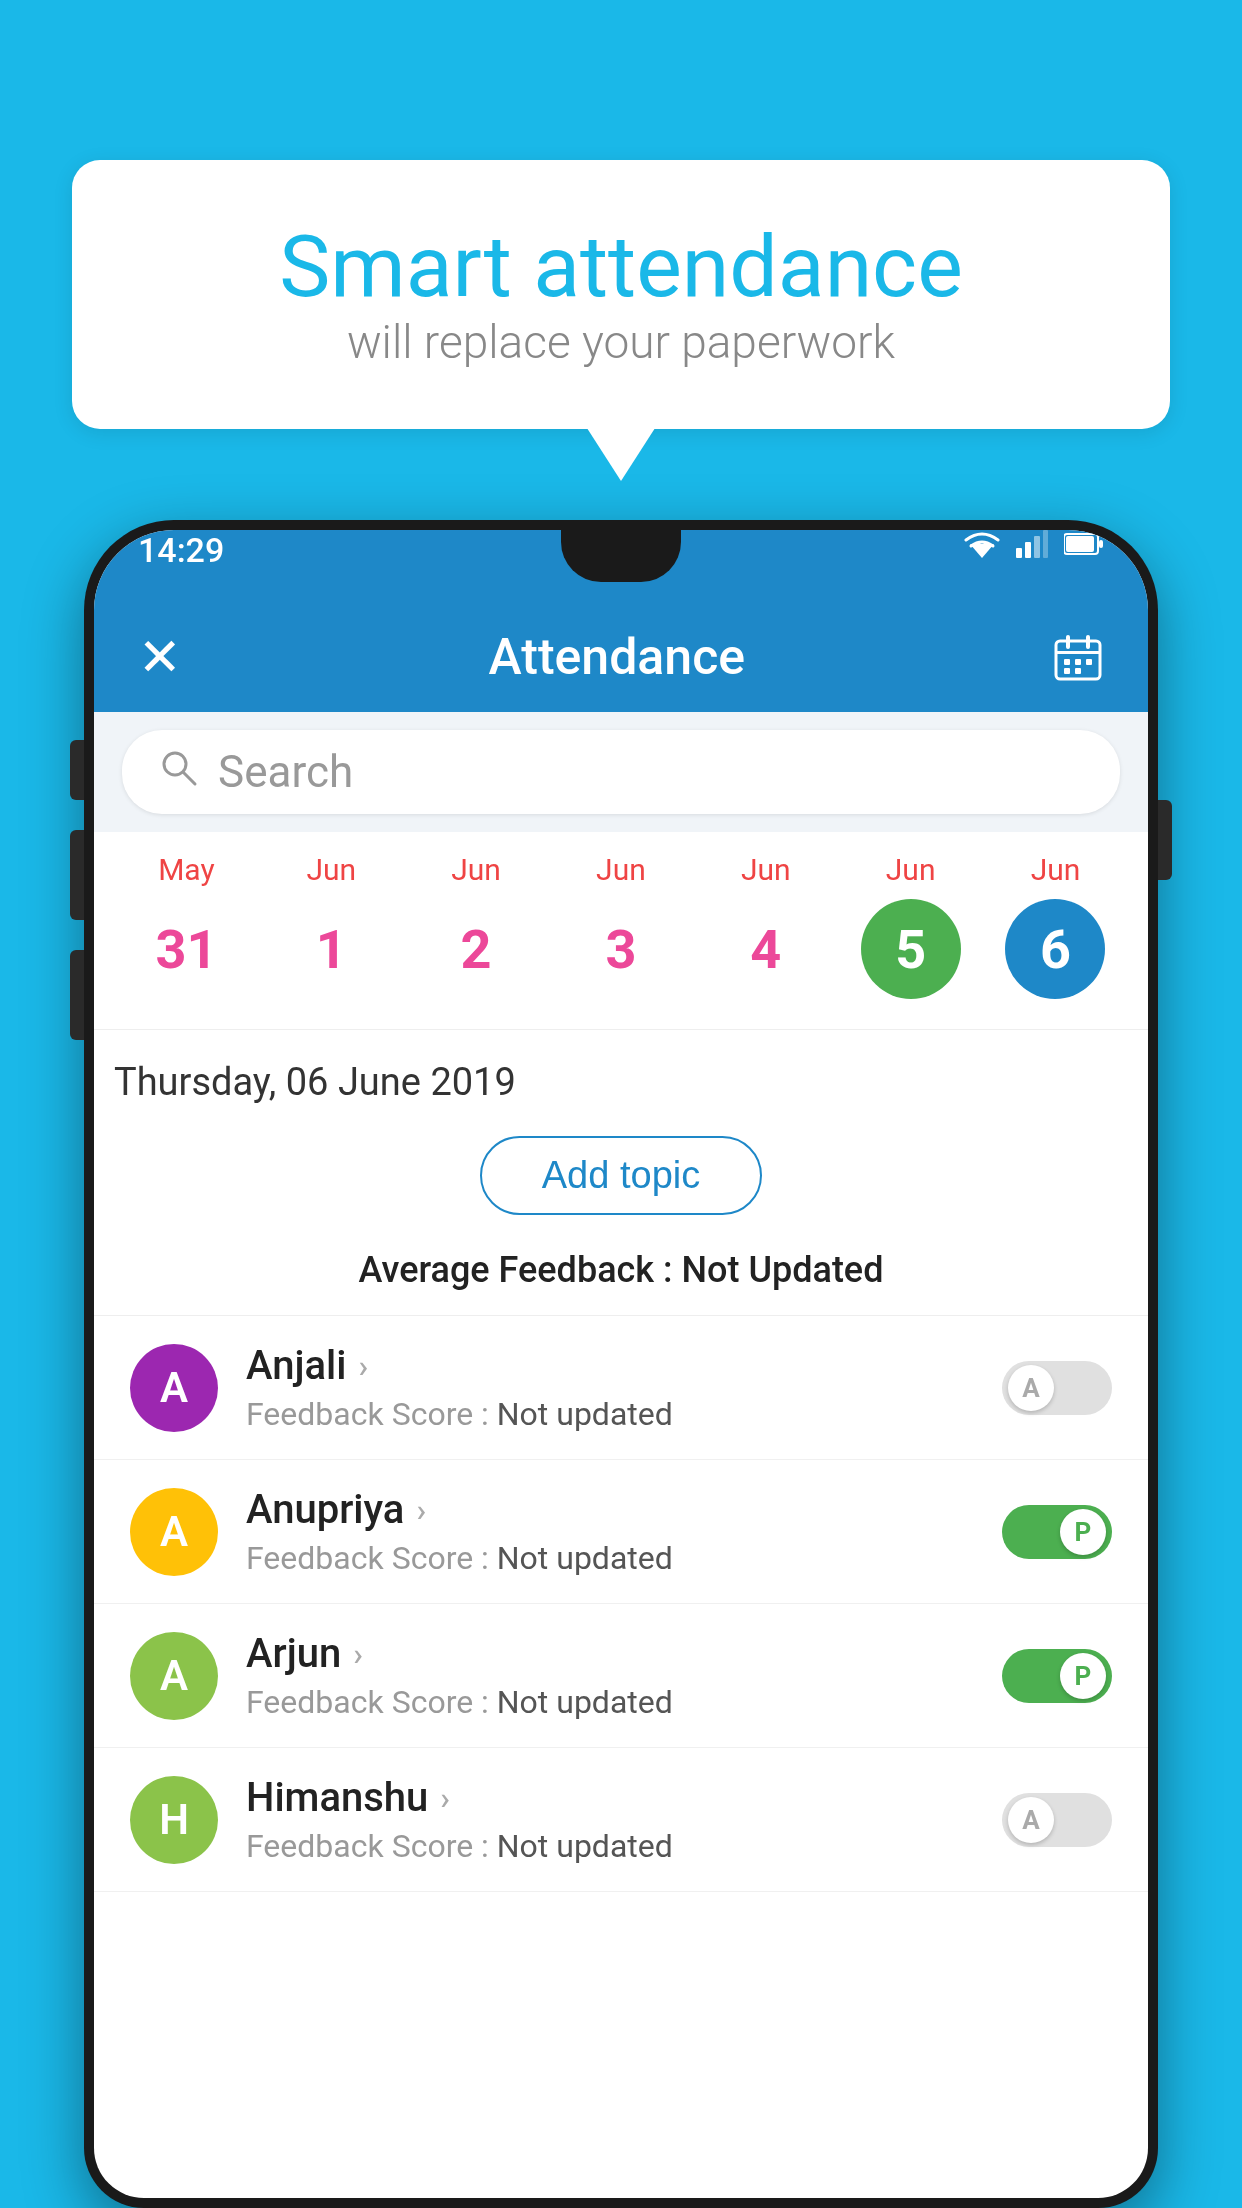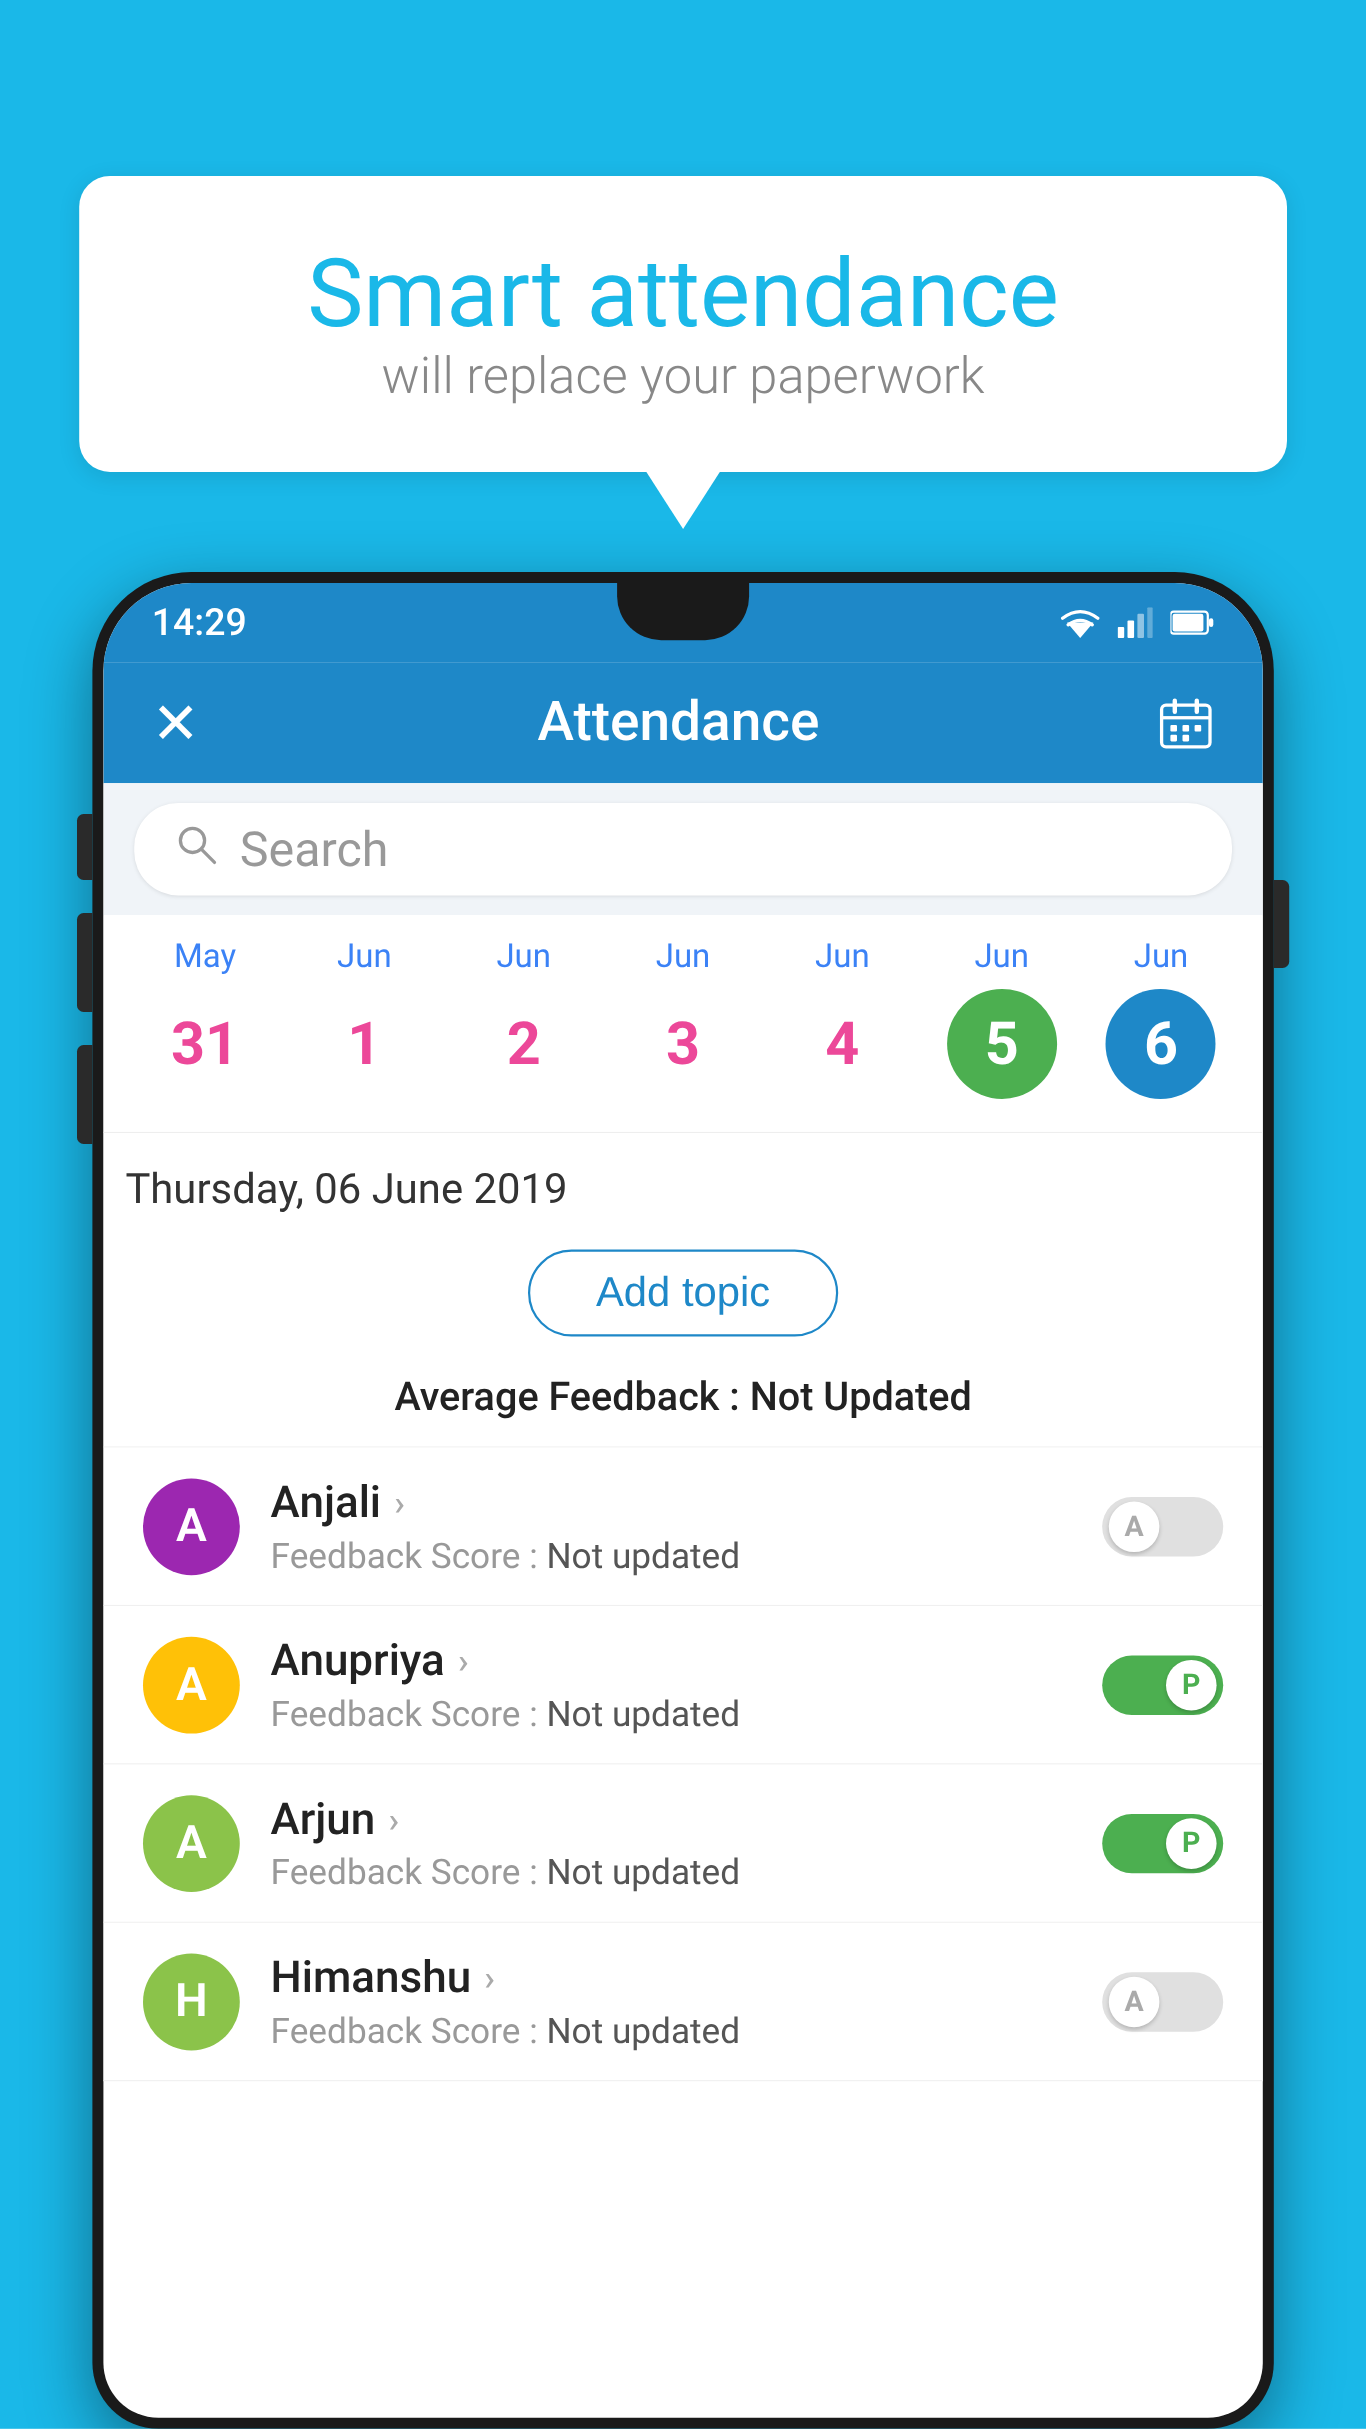"14:29" .status-bar { align-items: center -> flex-start }
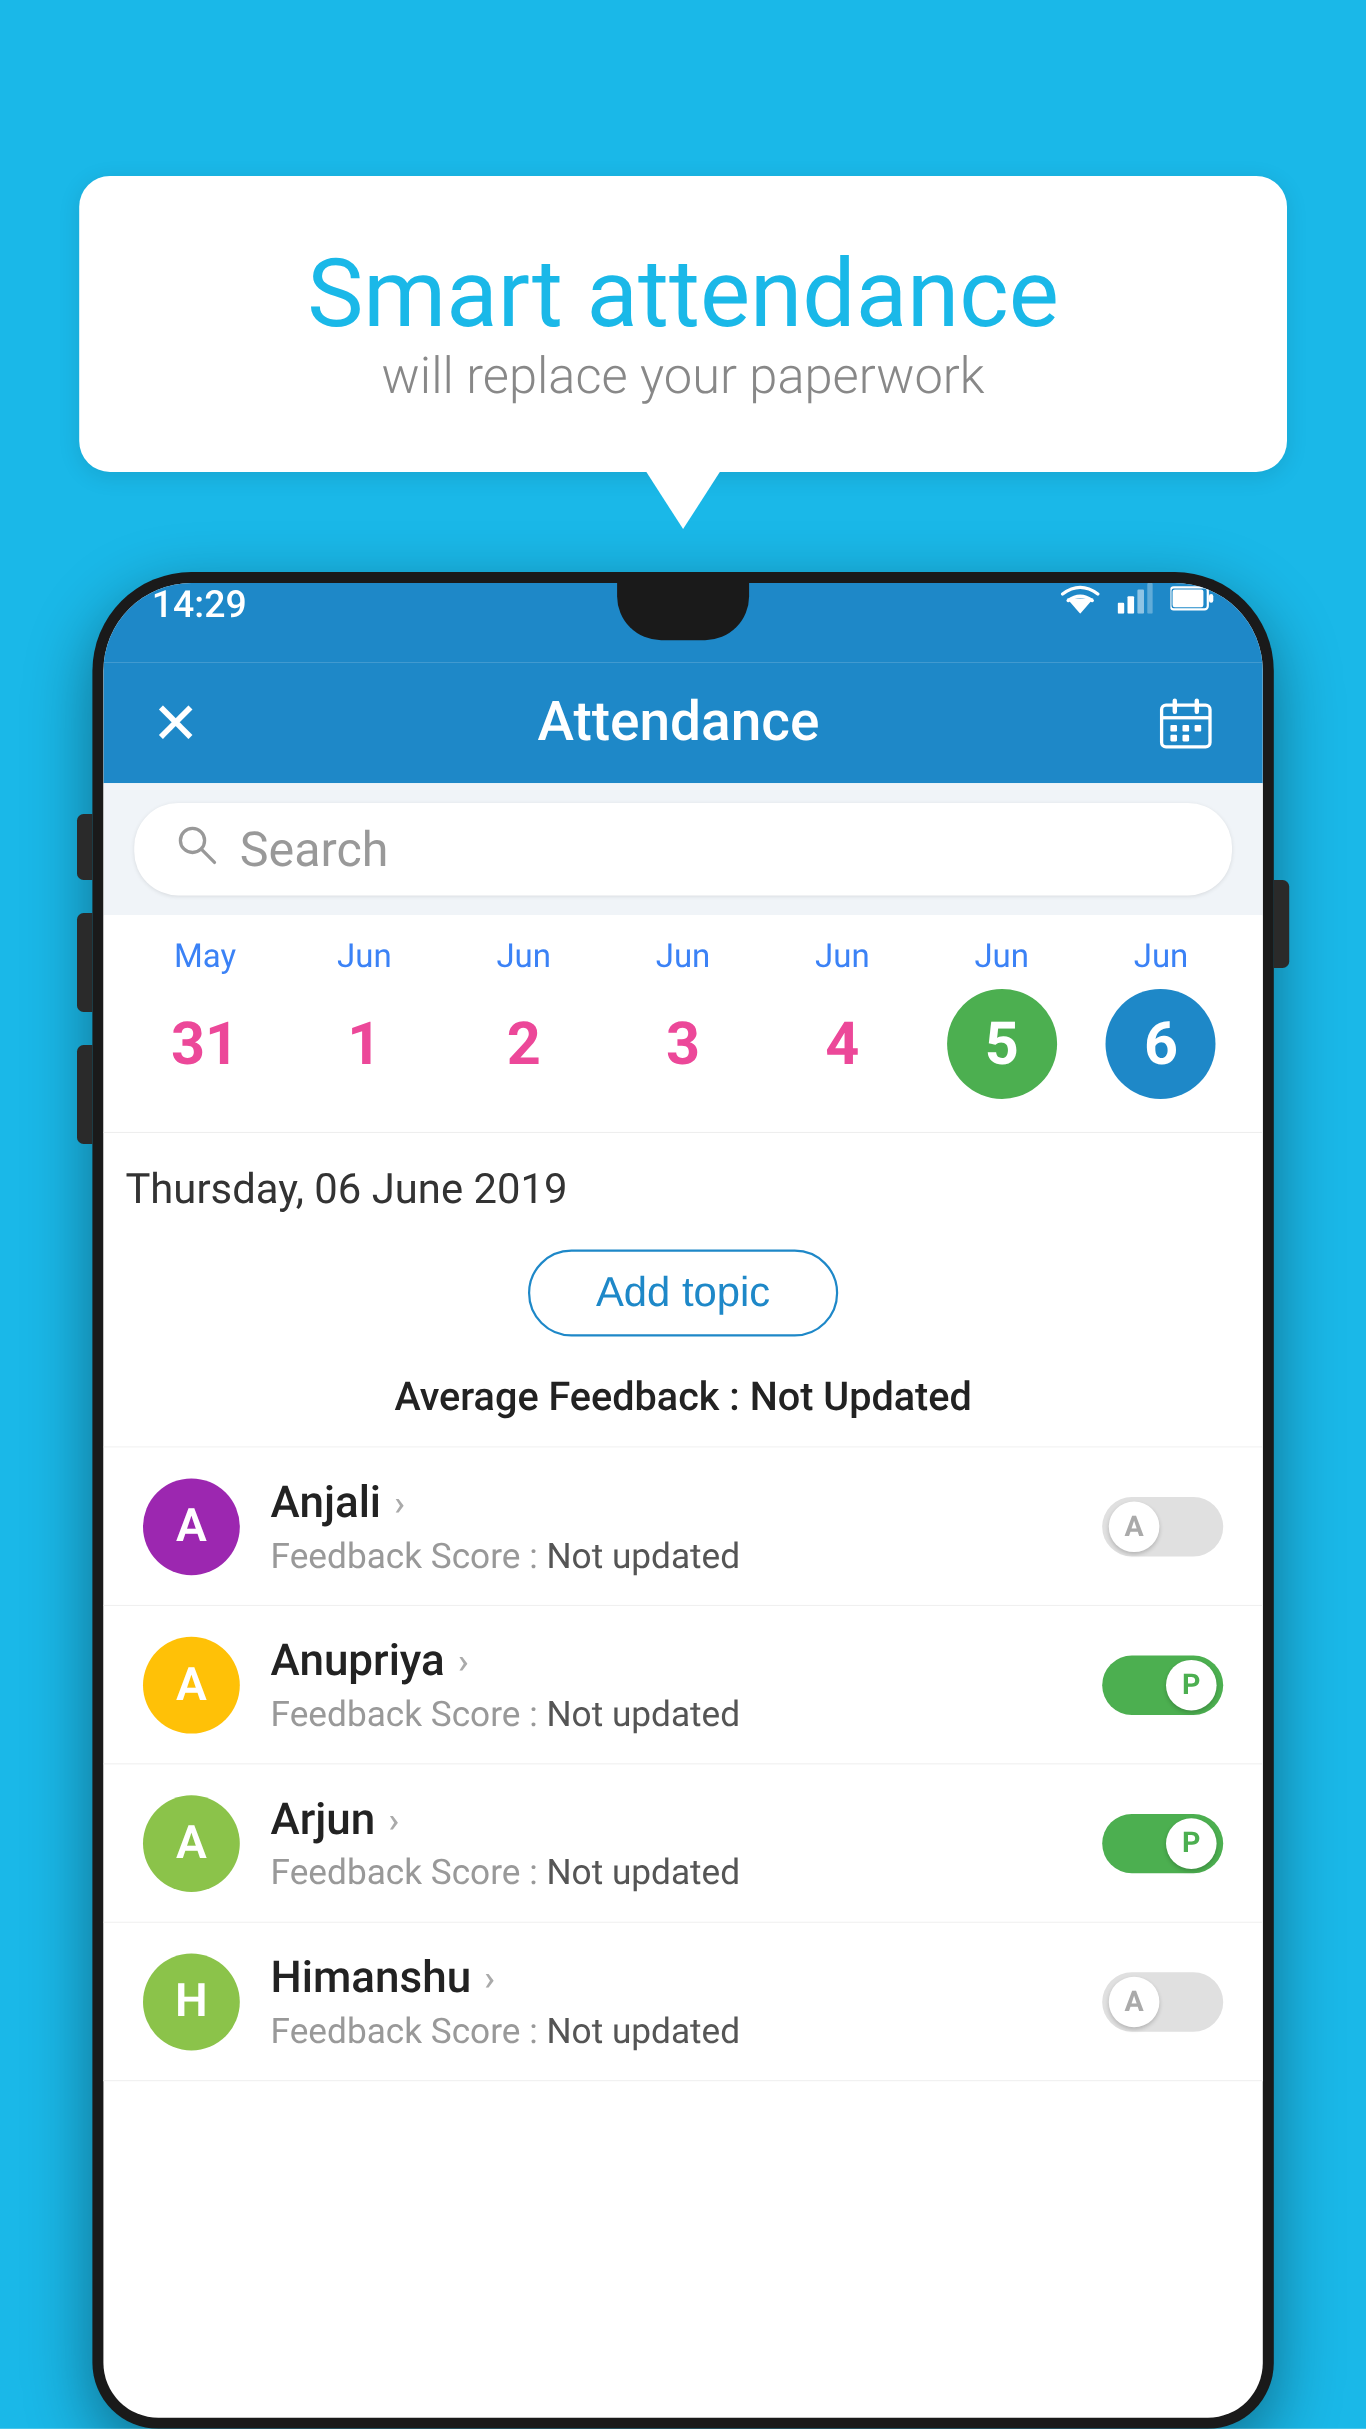"May" .cal-month { color: #3b82f6 -> #ef4444 }
